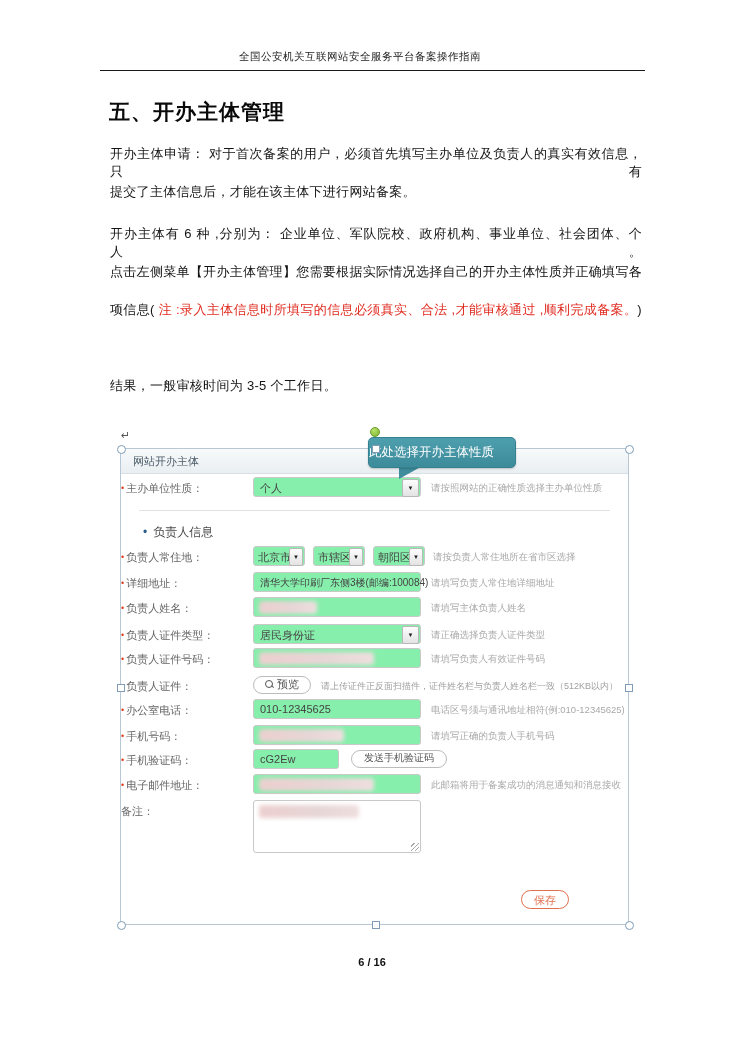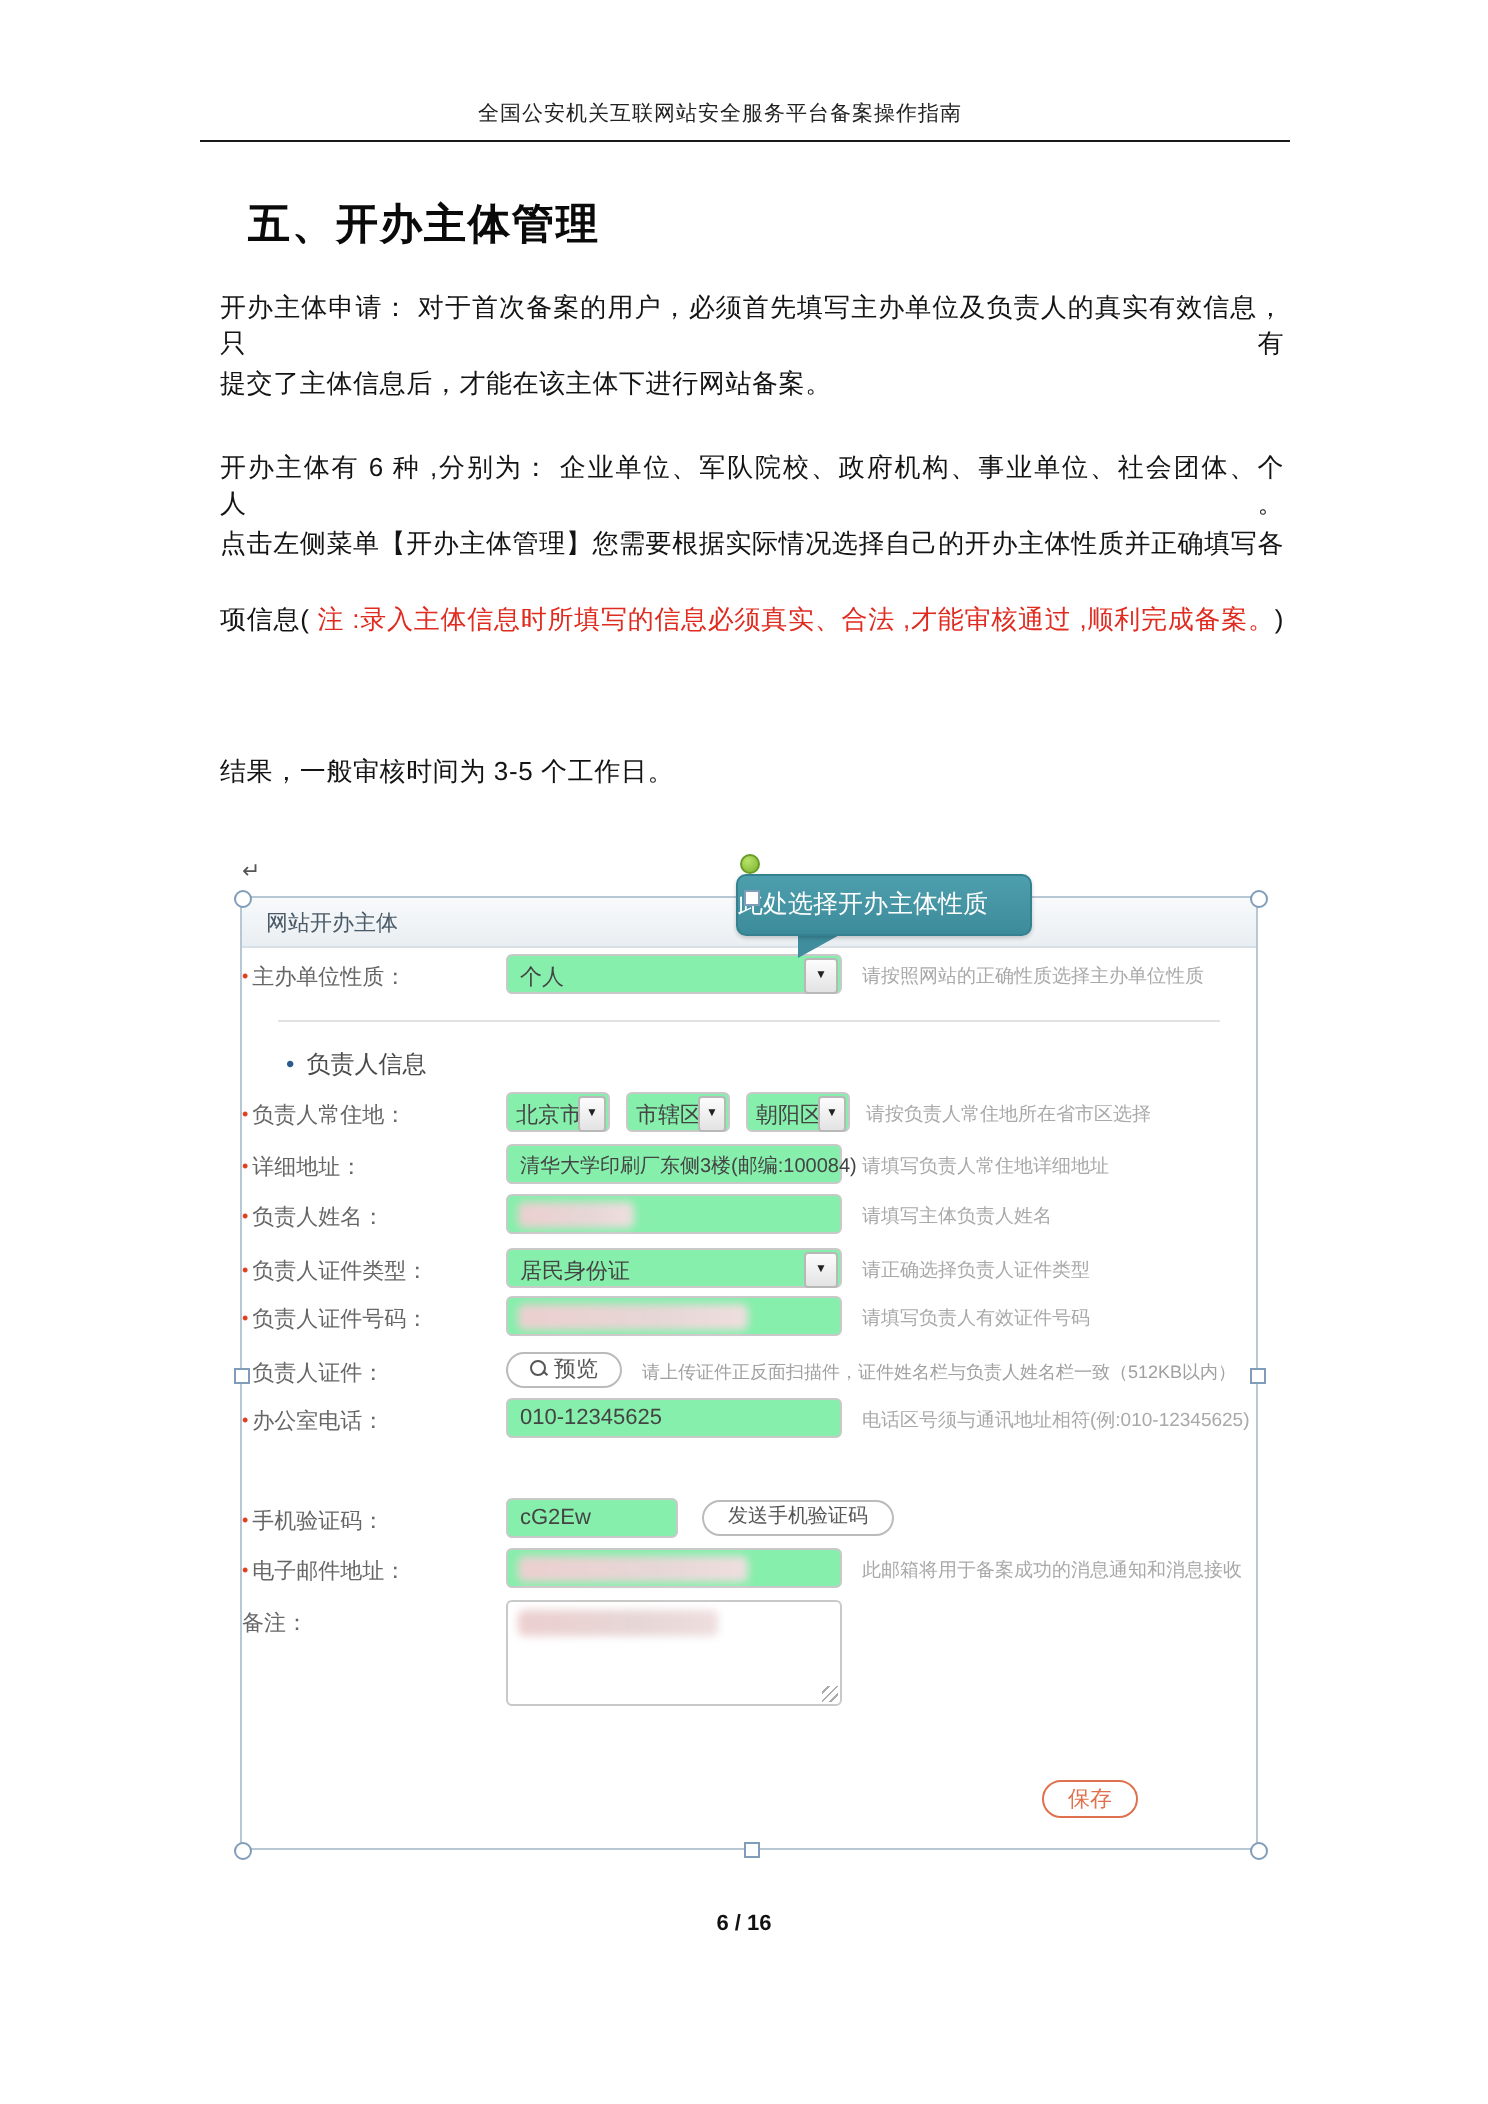"五、开办主体管理" .h1 { margin-left: 15px -> none }
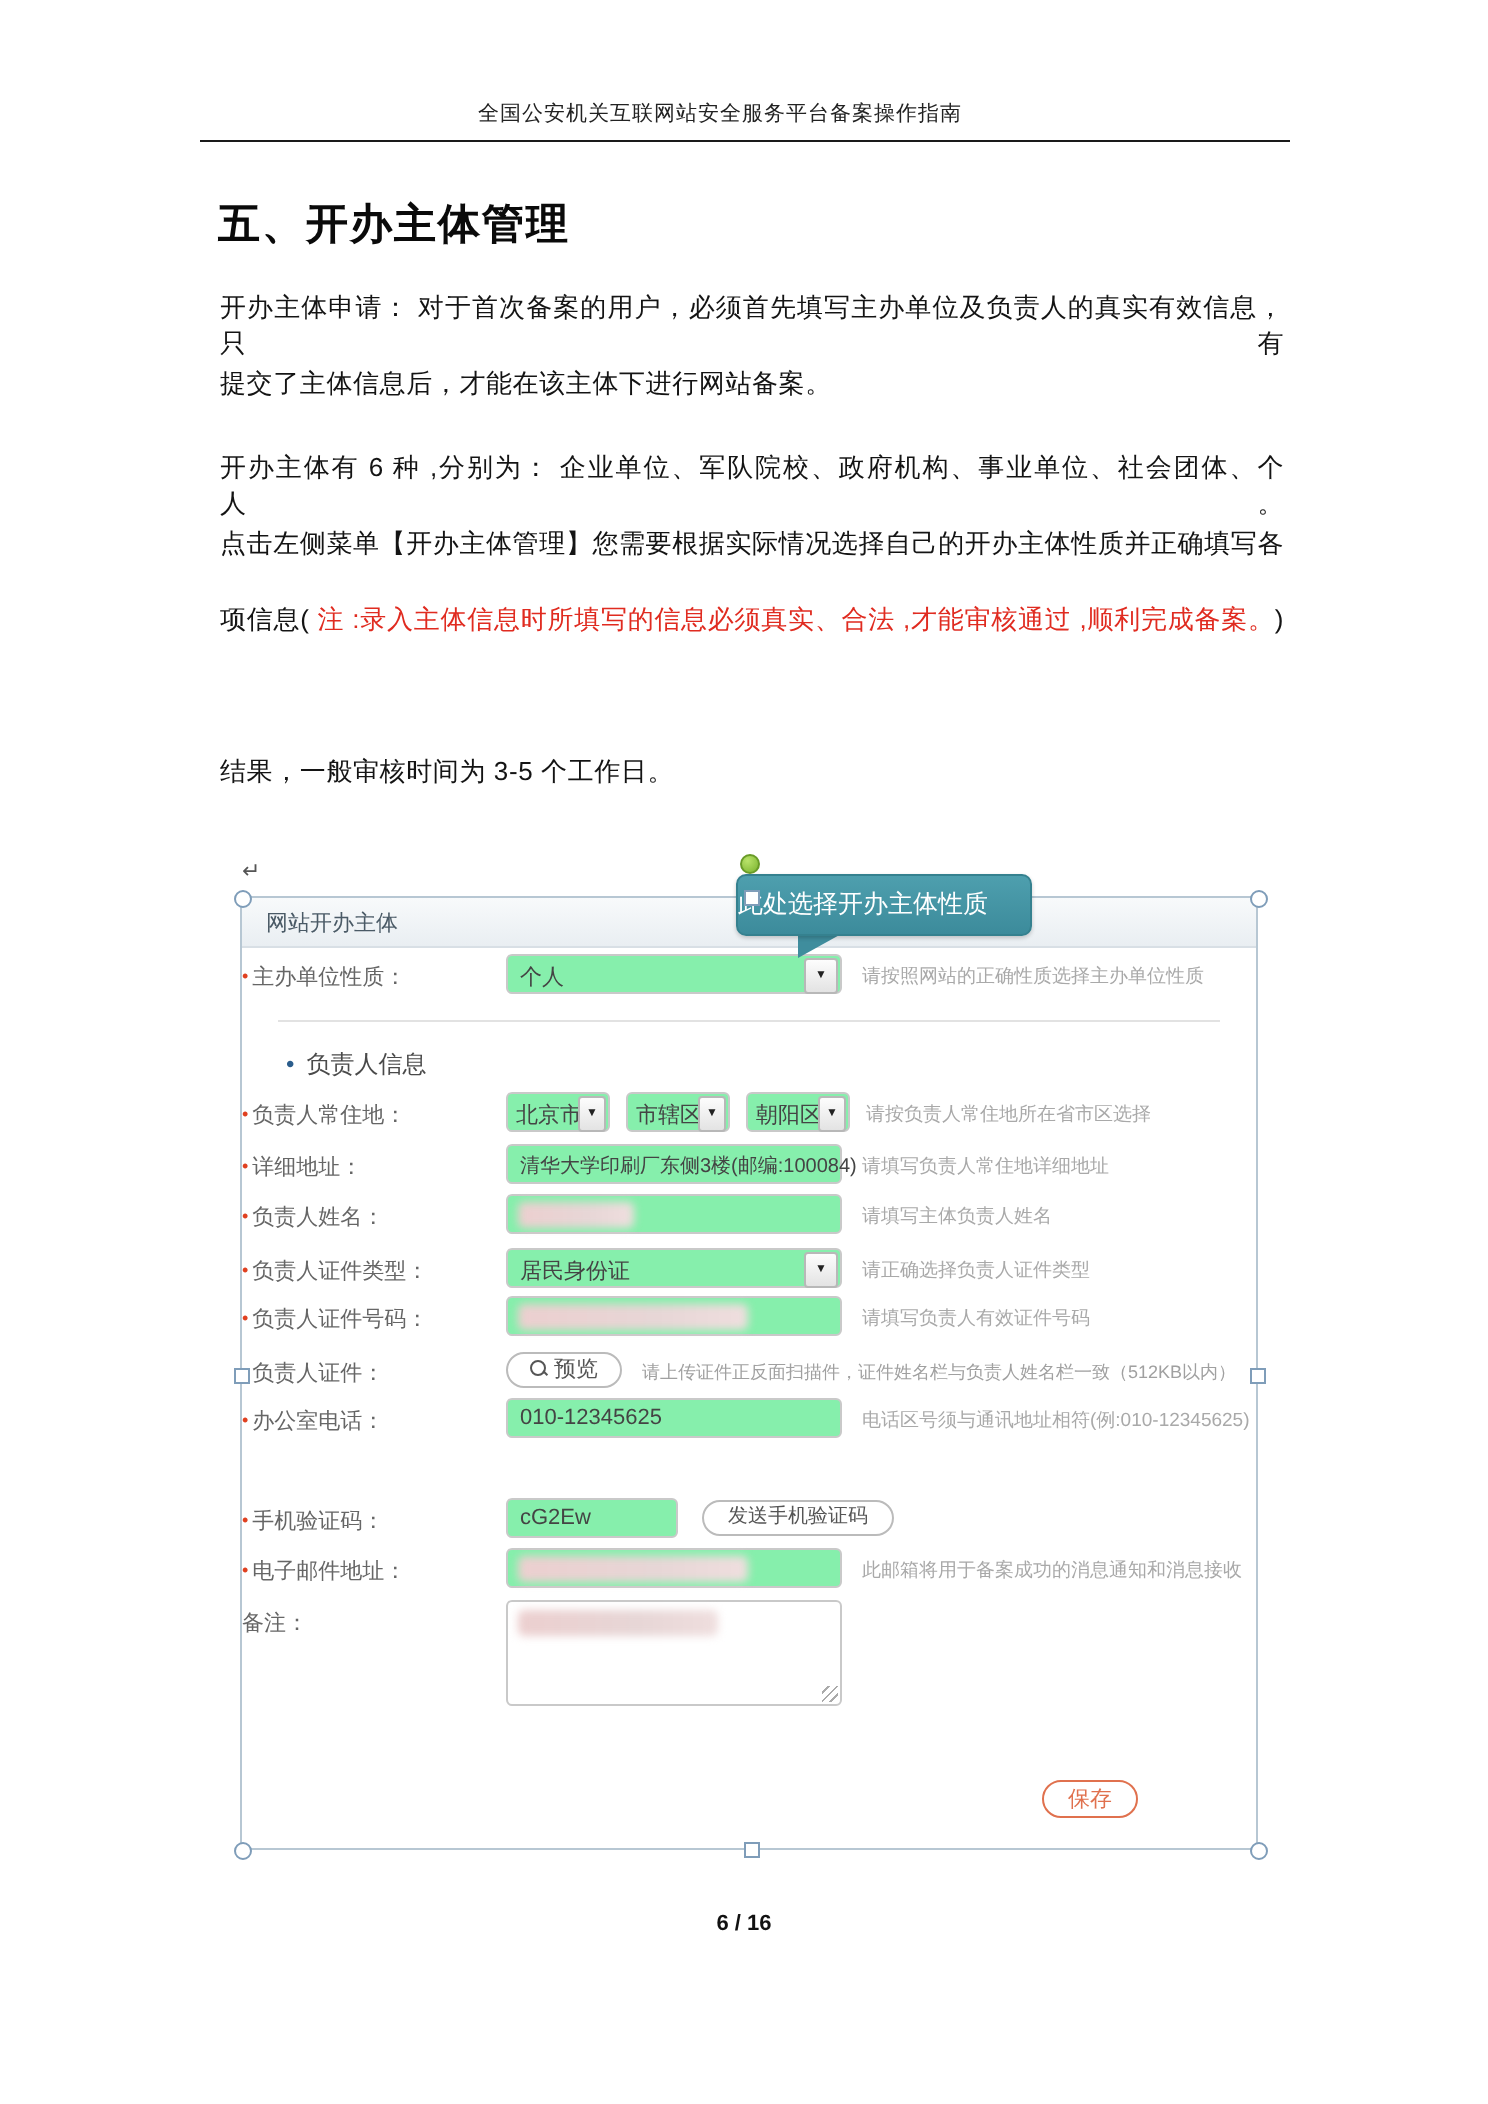"• 手机号码：" div.frow { html: none -> <div> <div><span>•</span><span>手机号码：</span></div> <div> <span></span> </div> <div>请填写正确的负责人手机号码</div> </div> }
